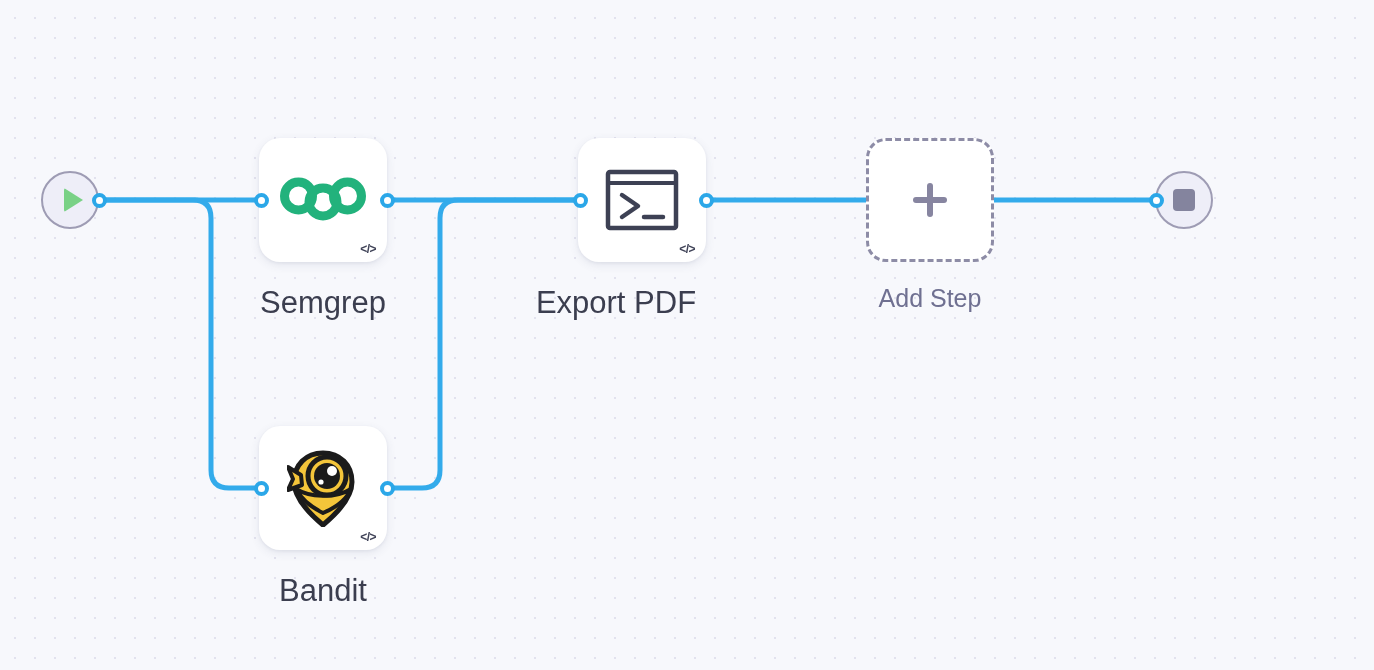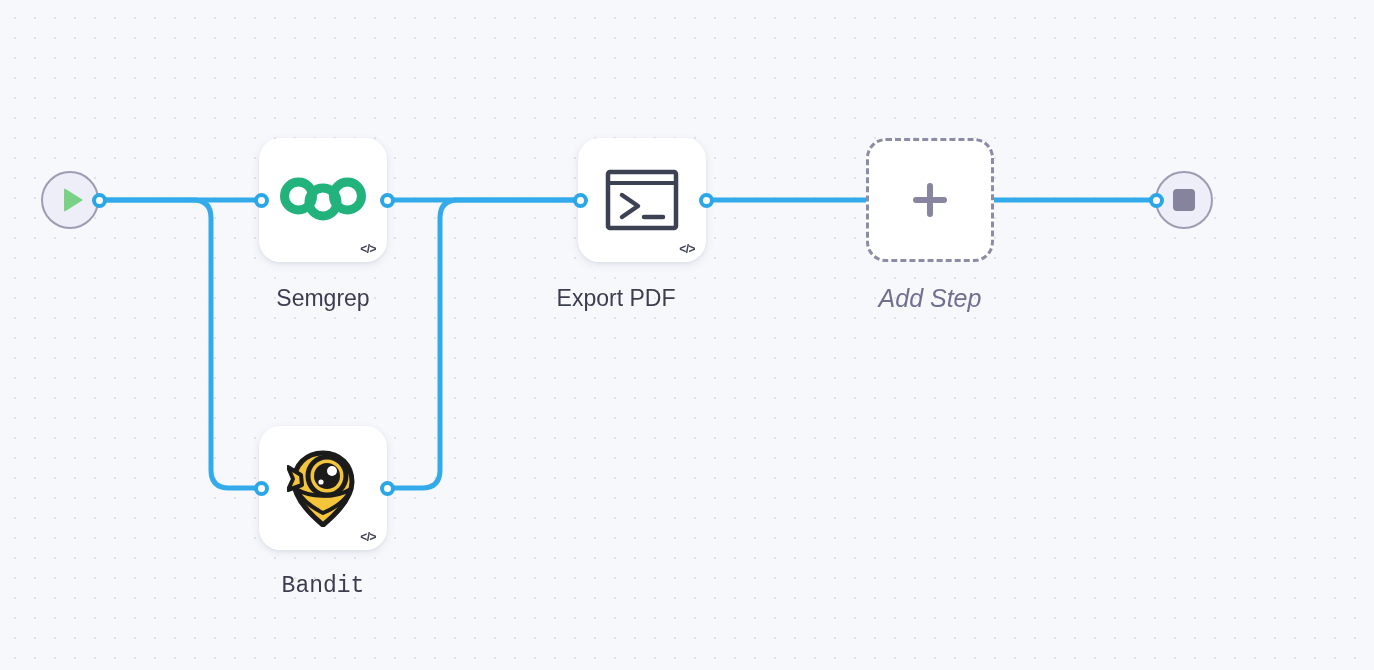"Semgrep" .node-label { font-size: 23px -> 31px }
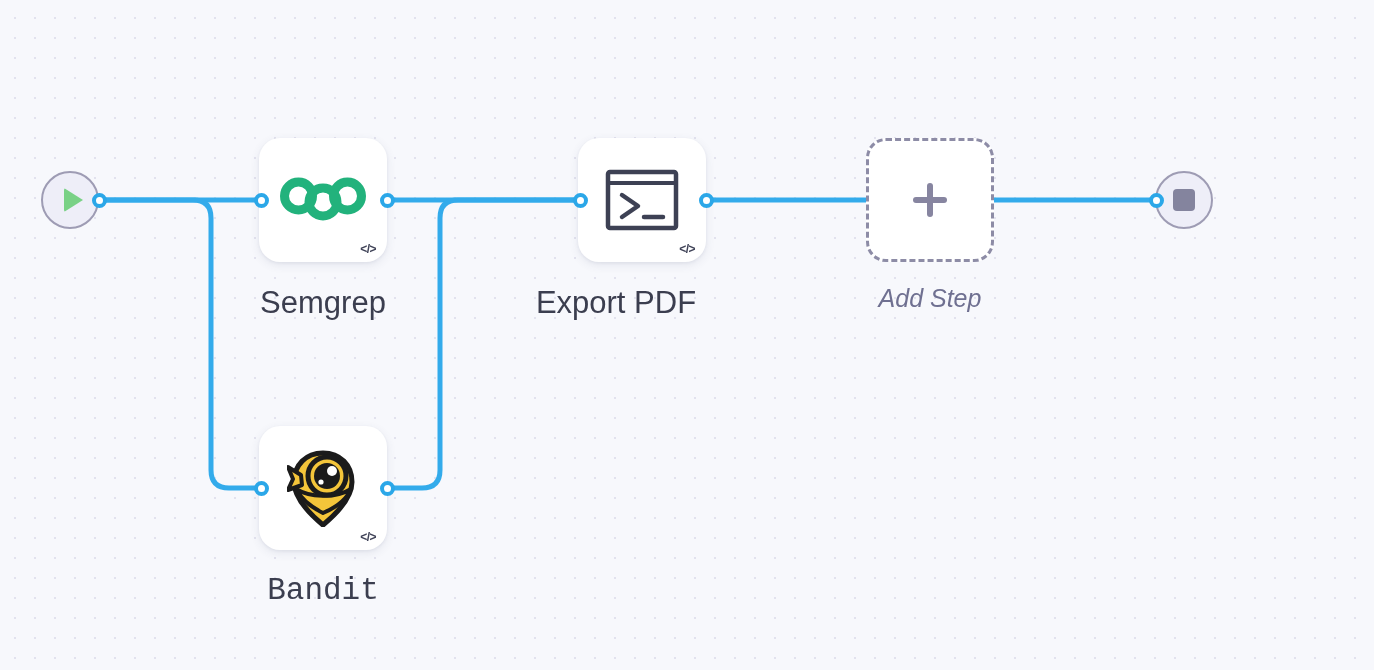"Add Step" div.node-label { font-style: italic -> none }
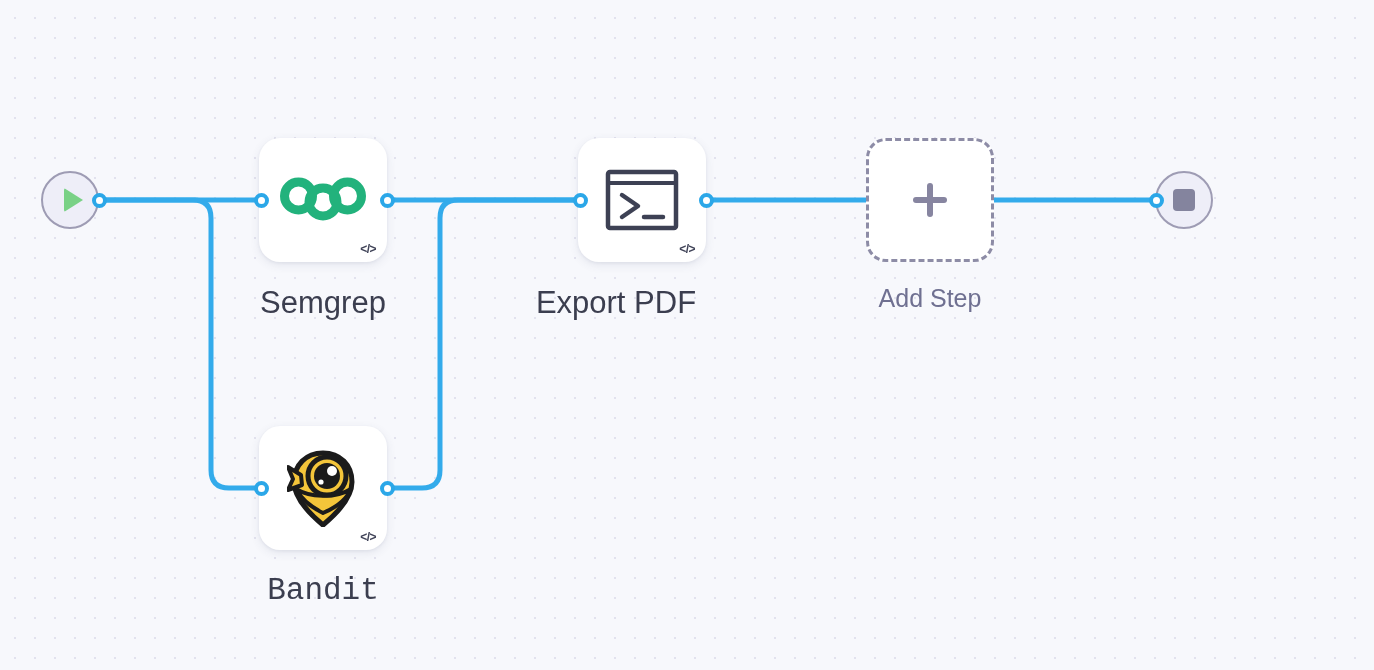"Bandit" div.node-label { font-family: Liberation Mono, monospace -> none }
